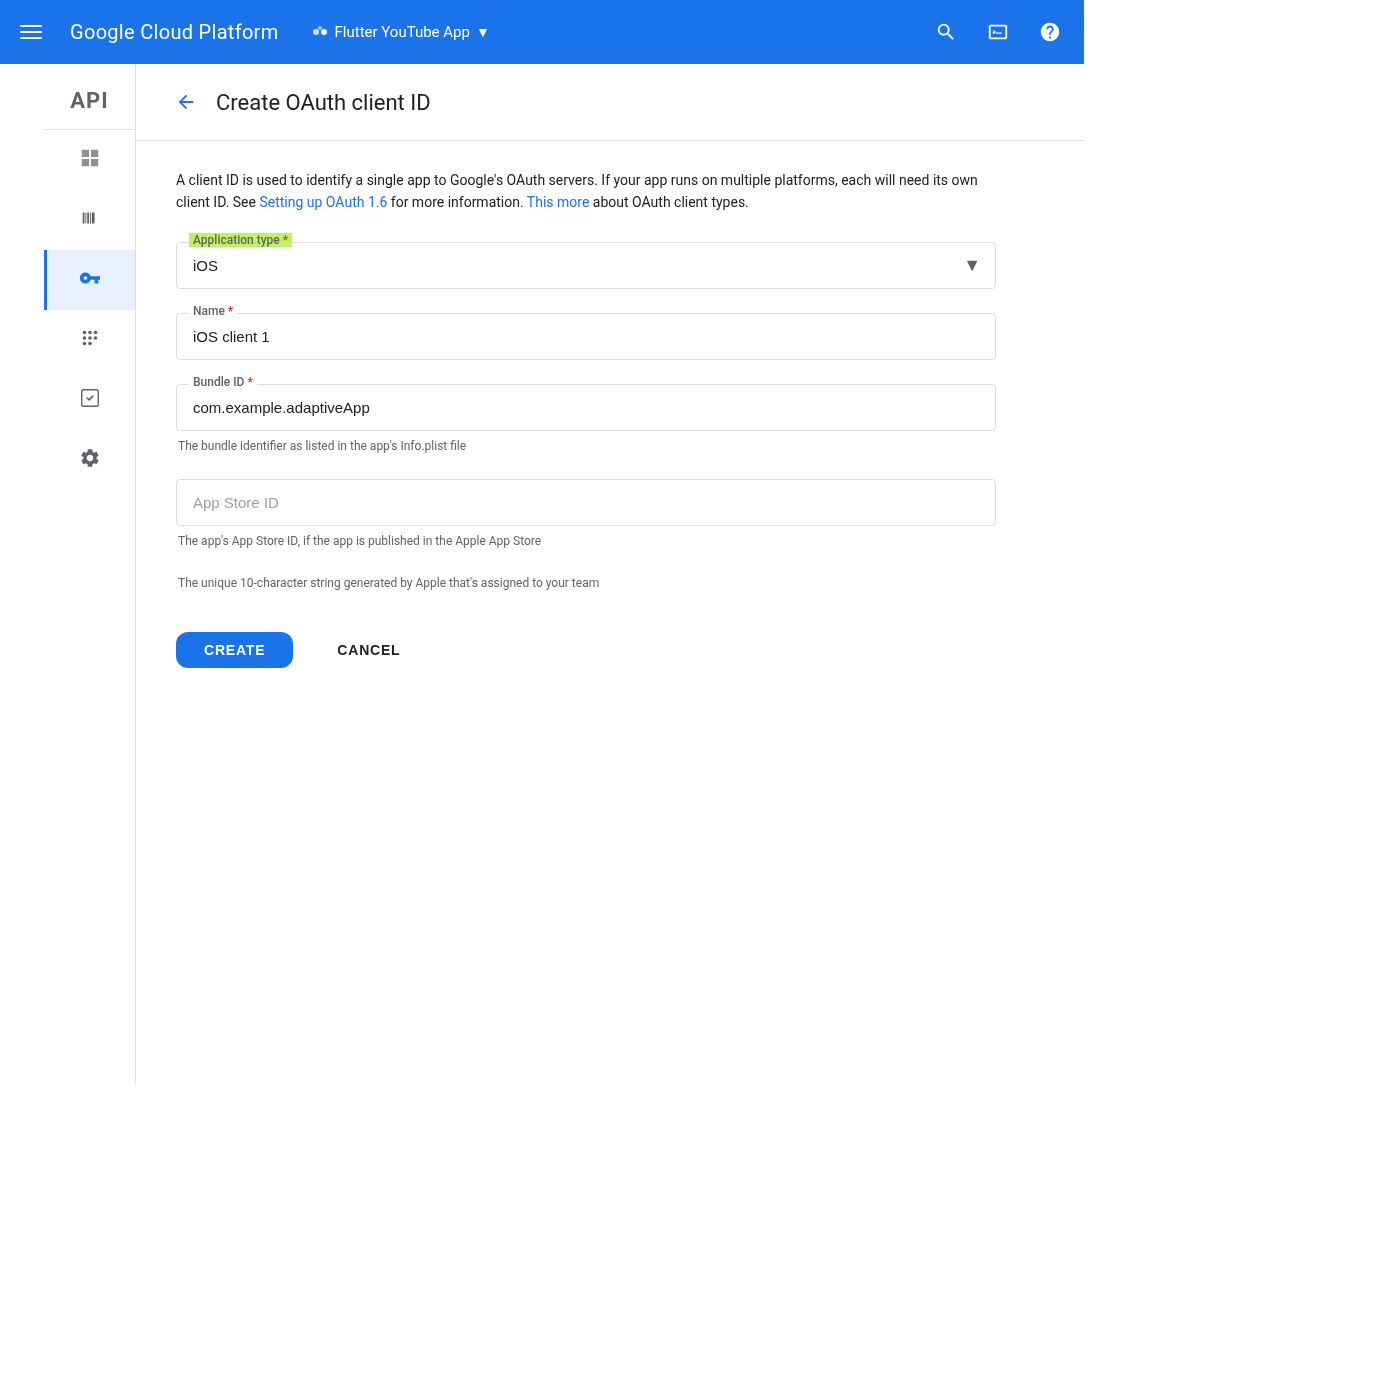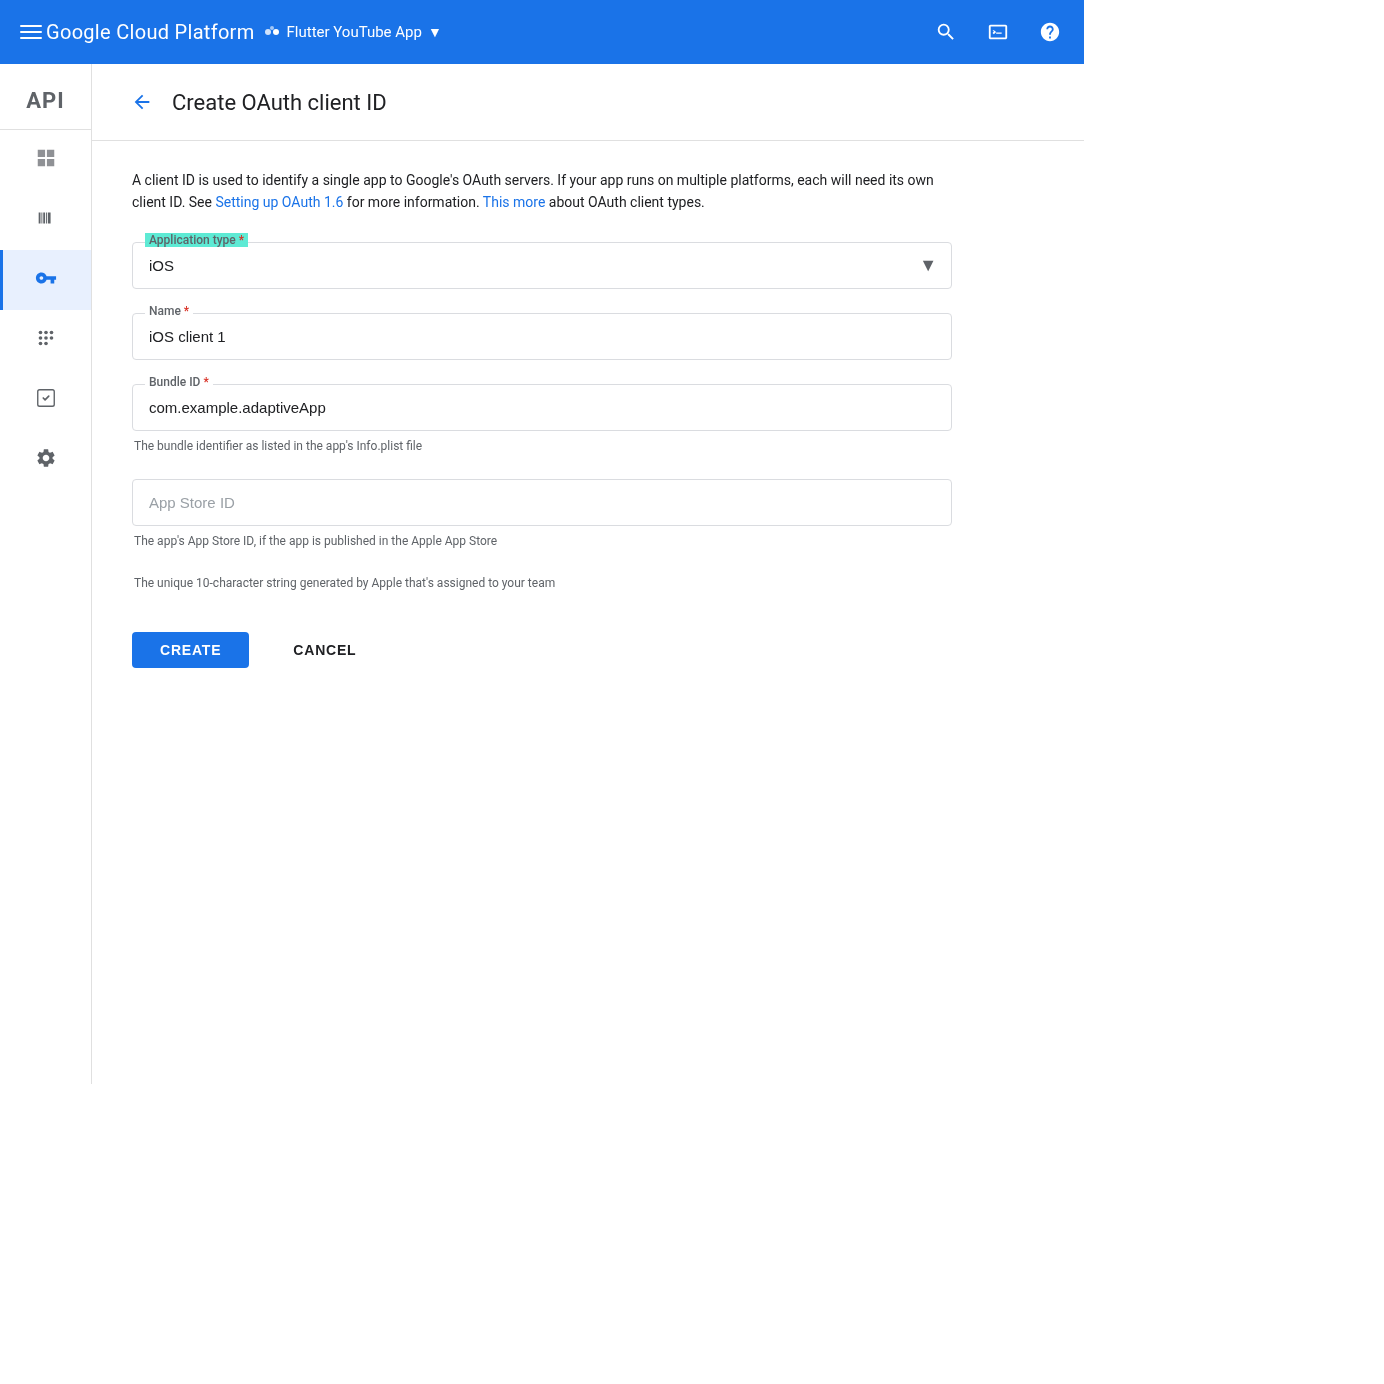"Google Cloud Platform" .top-nav { gap: 0 -> 24px }
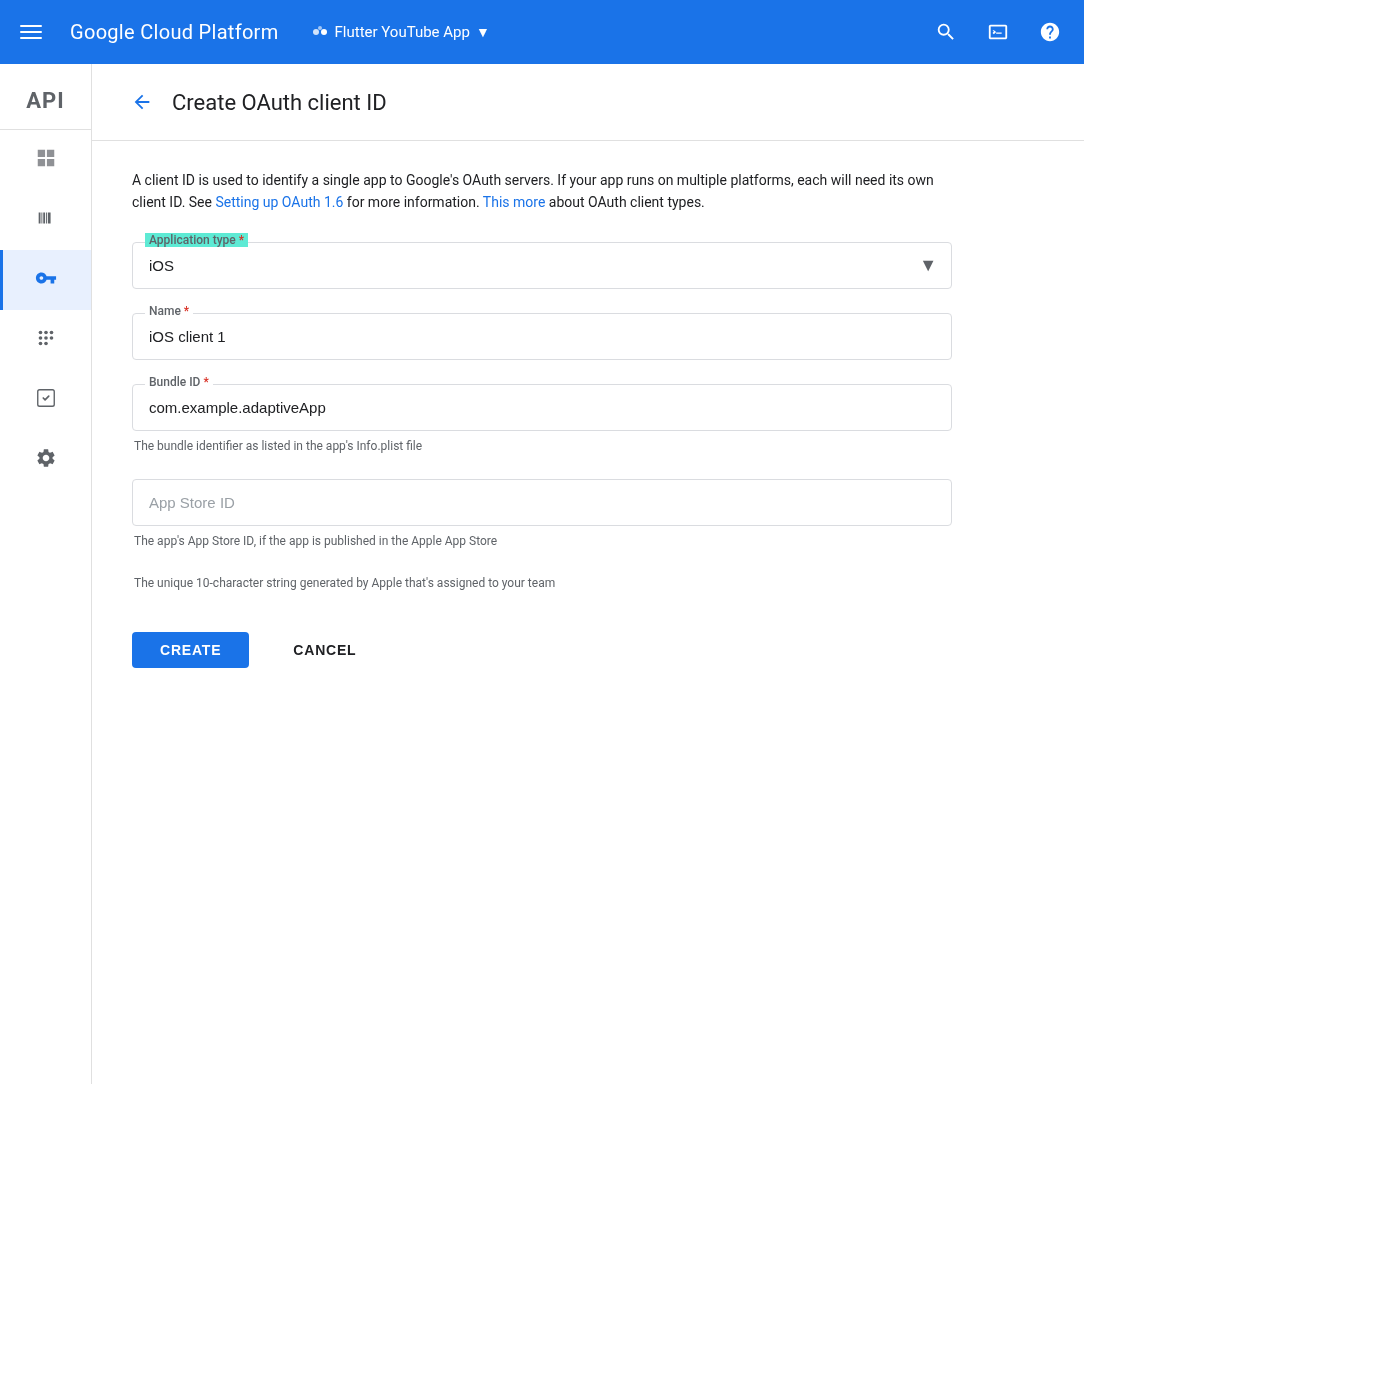"API" .layout { margin-left: none -> 44px }
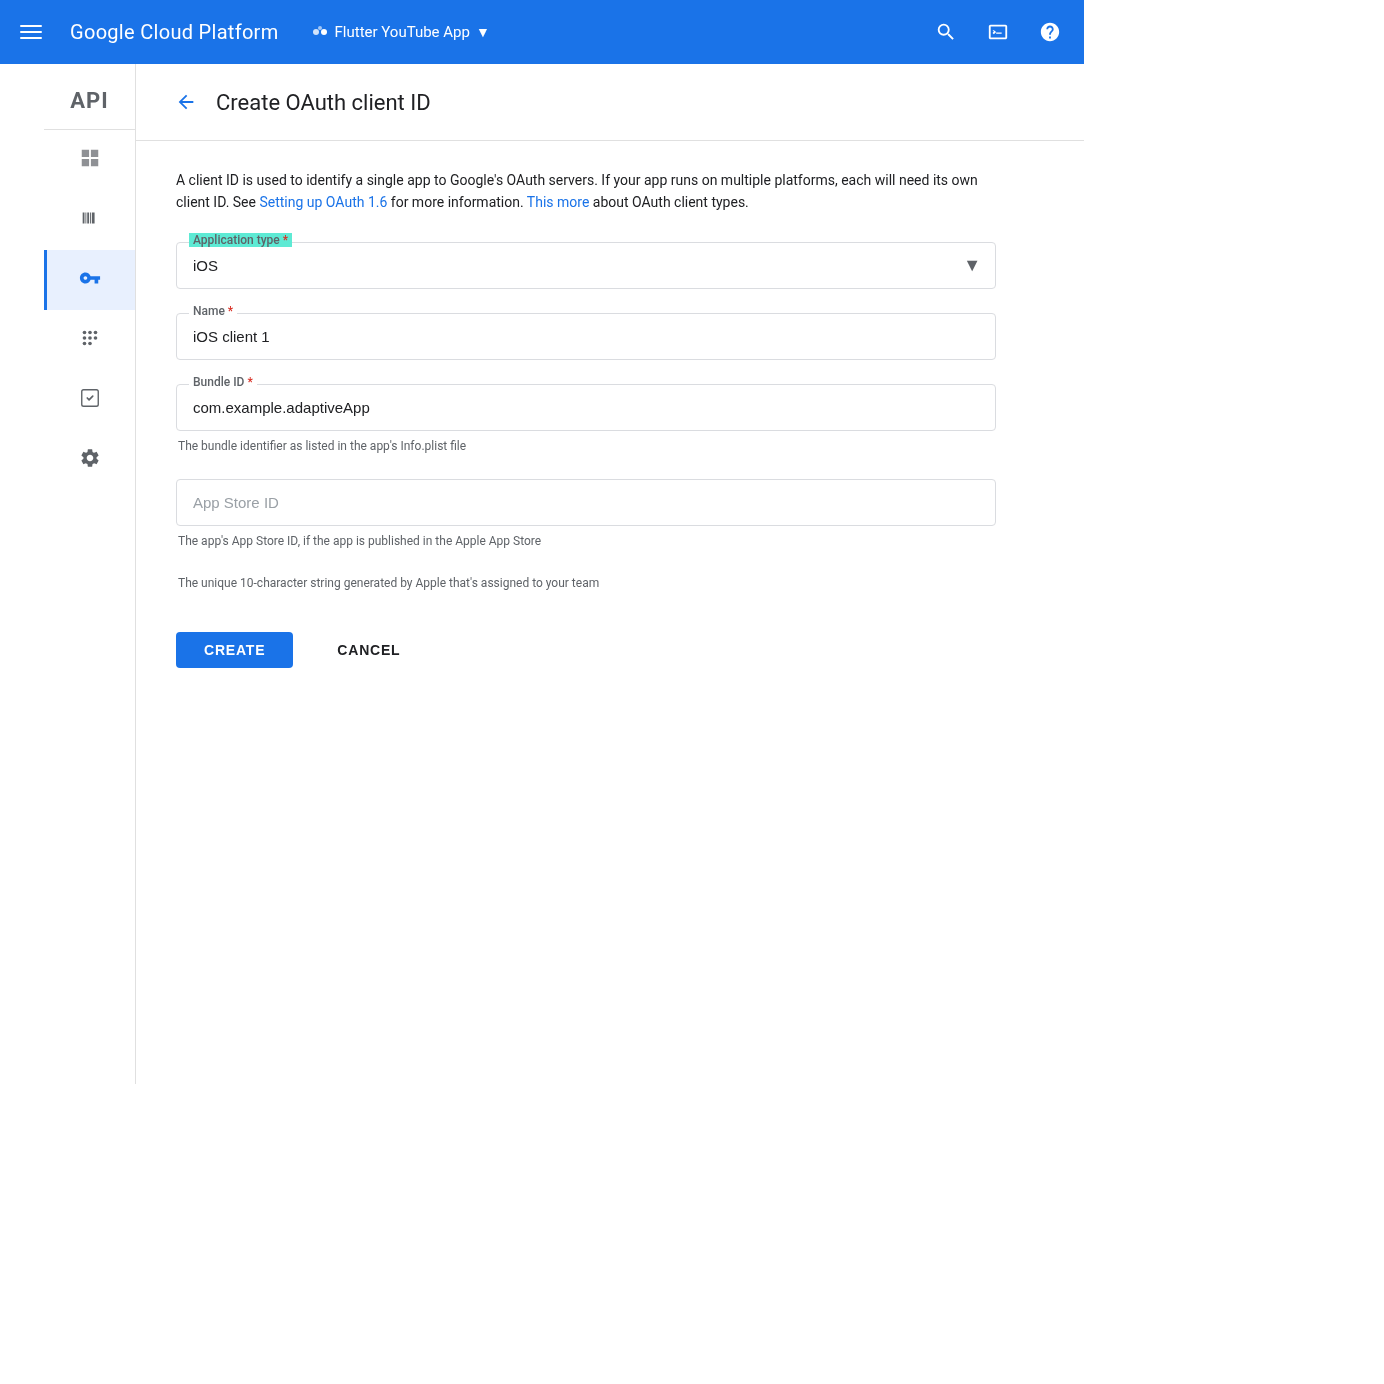"Application type *" .select-label { background: #5eead4 -> #bef264 }
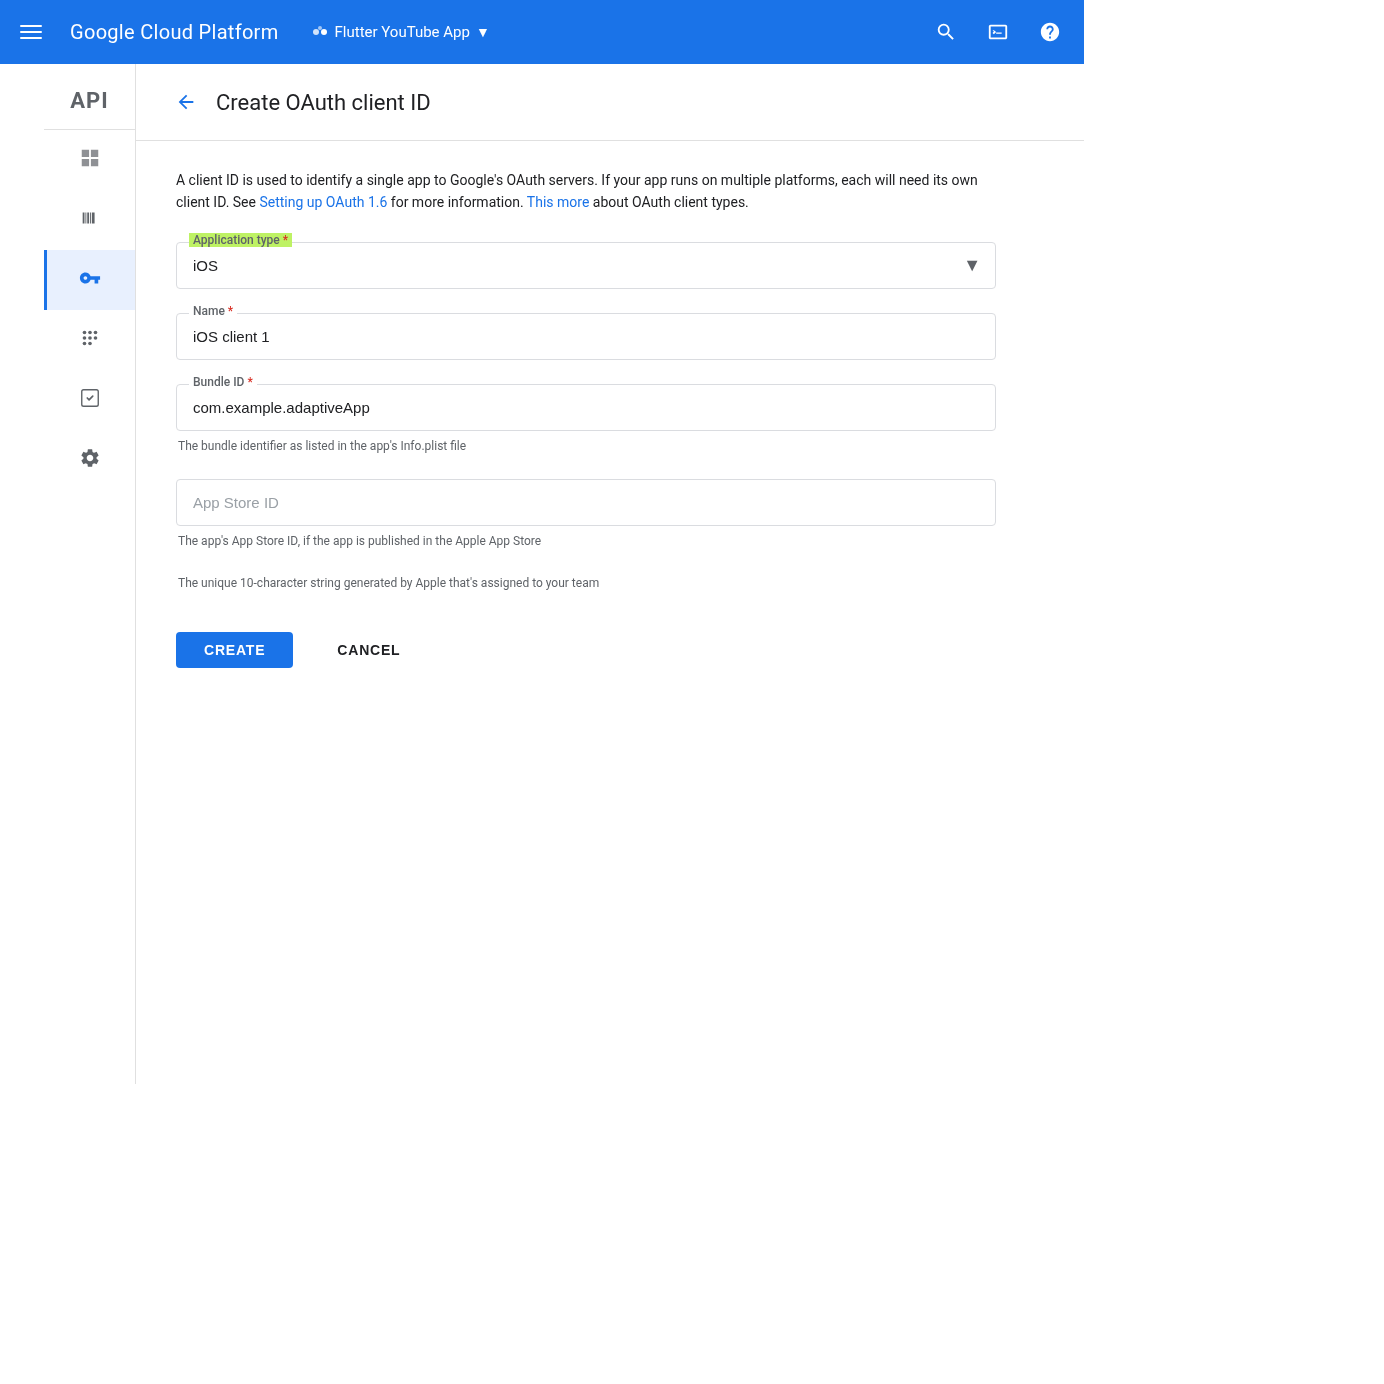"CREATE" .btn-create { border-radius: 4px -> 12px }
